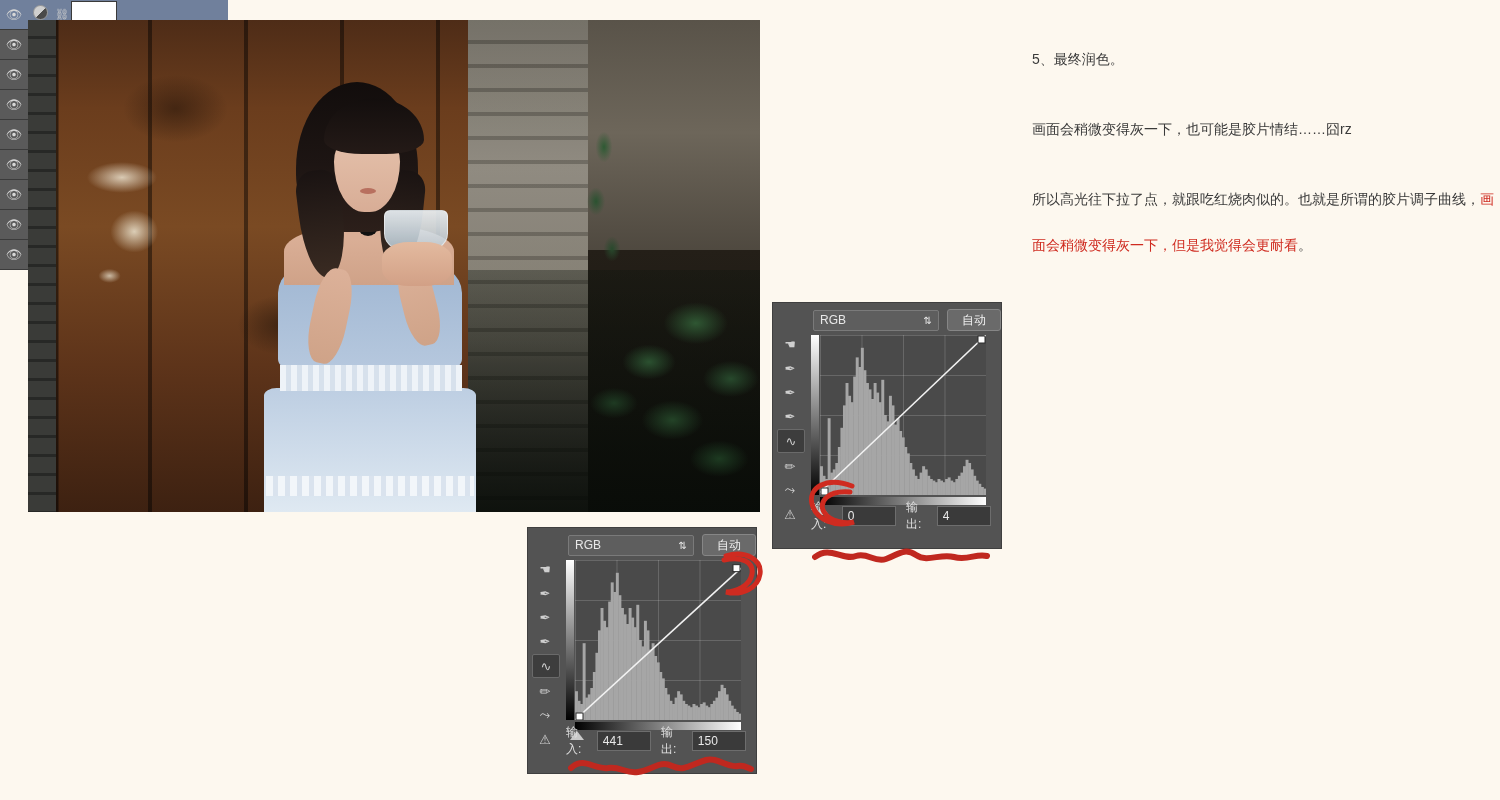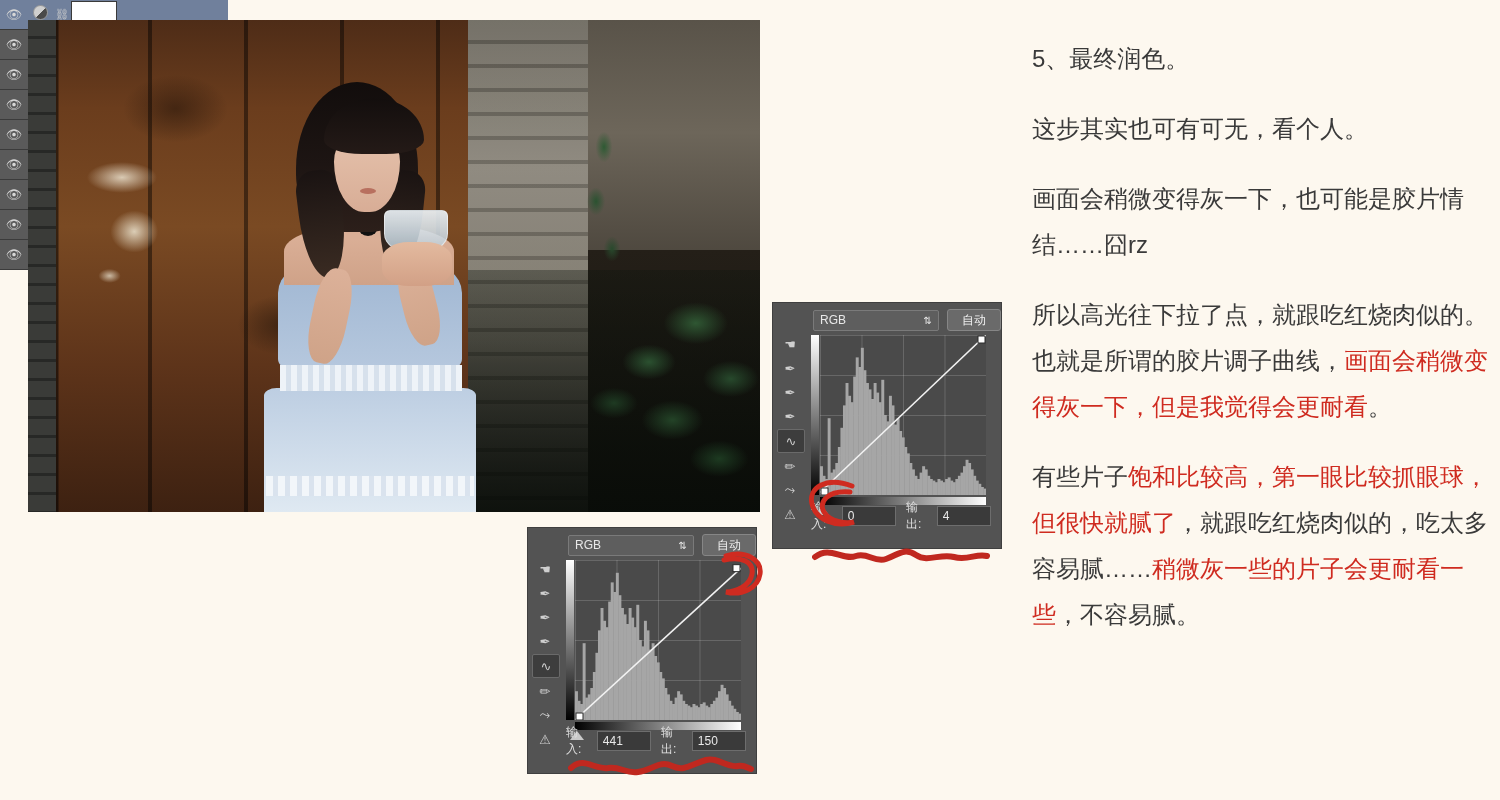"5、最终润色。" #txt { font-size: 24px -> 14px }
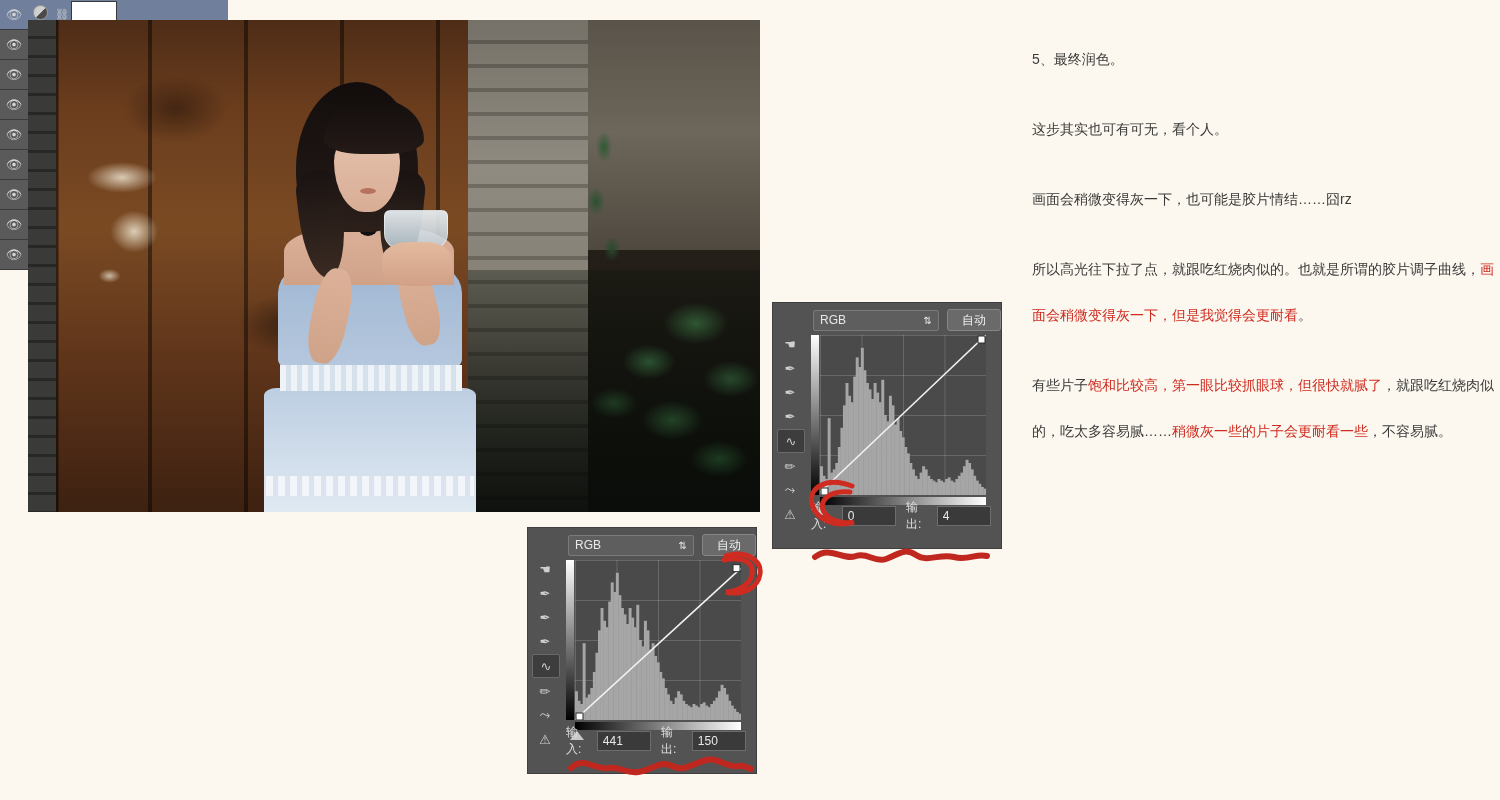"这步其实也可有可无，看个人。" p { html: <p><span>这步其实也可有可无，看个人。</span></p> -> none }
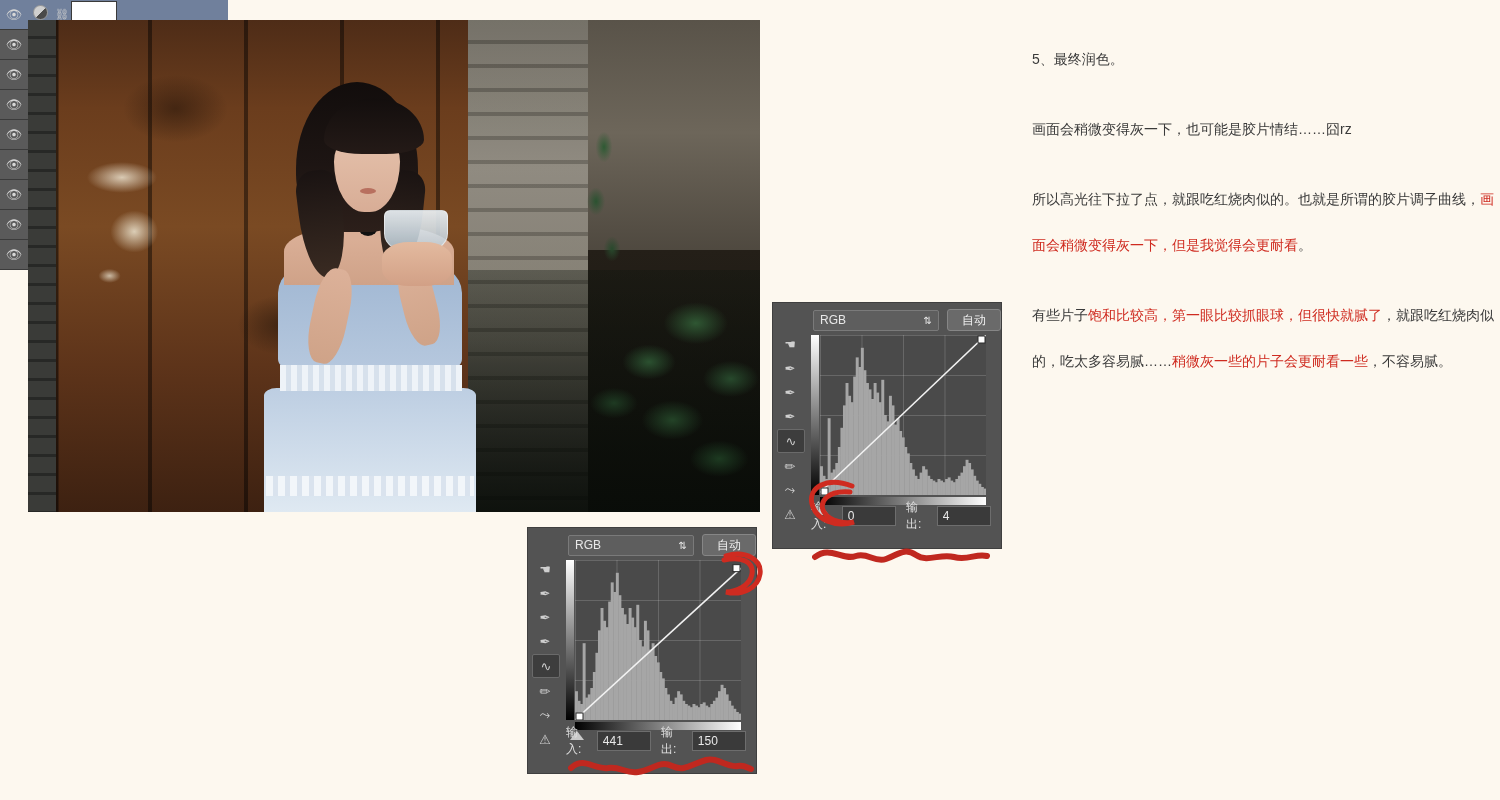"有些片子饱和比较高，第一眼比较抓眼球，但很快就腻了，就跟吃红烧肉似的，吃太多容易" p { html: <p><span>有些片子</span><span>饱和比较高，第一眼比较抓眼球，但很快就腻了</span><span>，就跟吃红烧肉似的，吃太多容易腻……</span><span>稍微灰一些的片子会更耐看一些</span><span>，不容易腻。</span></p> -> none }
